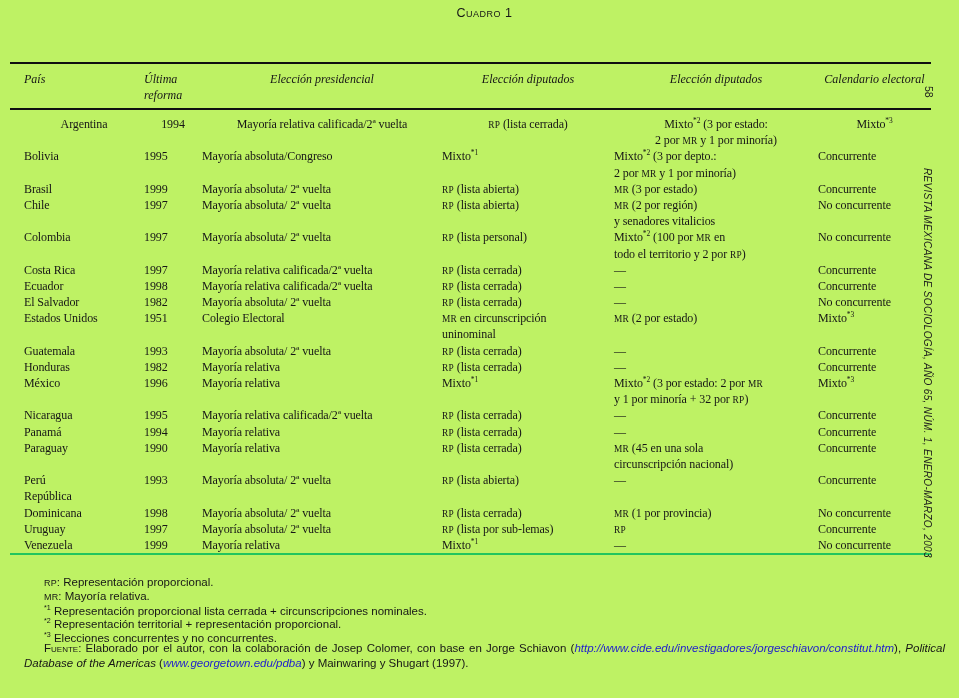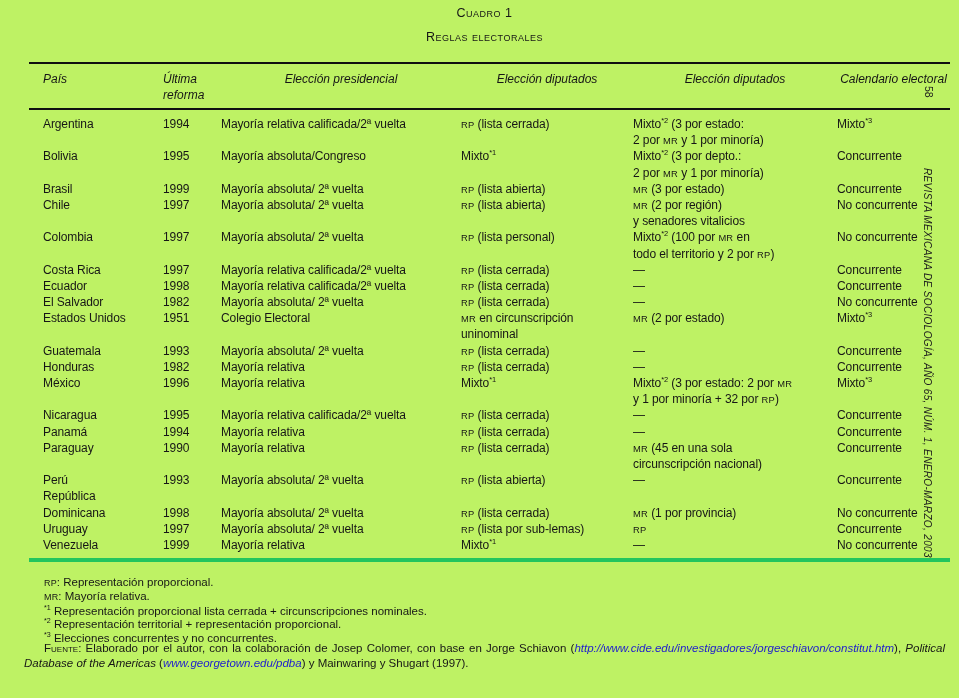"Reglas electorales" div.t2 { html: <div>Reglas electorales</div> -> none }
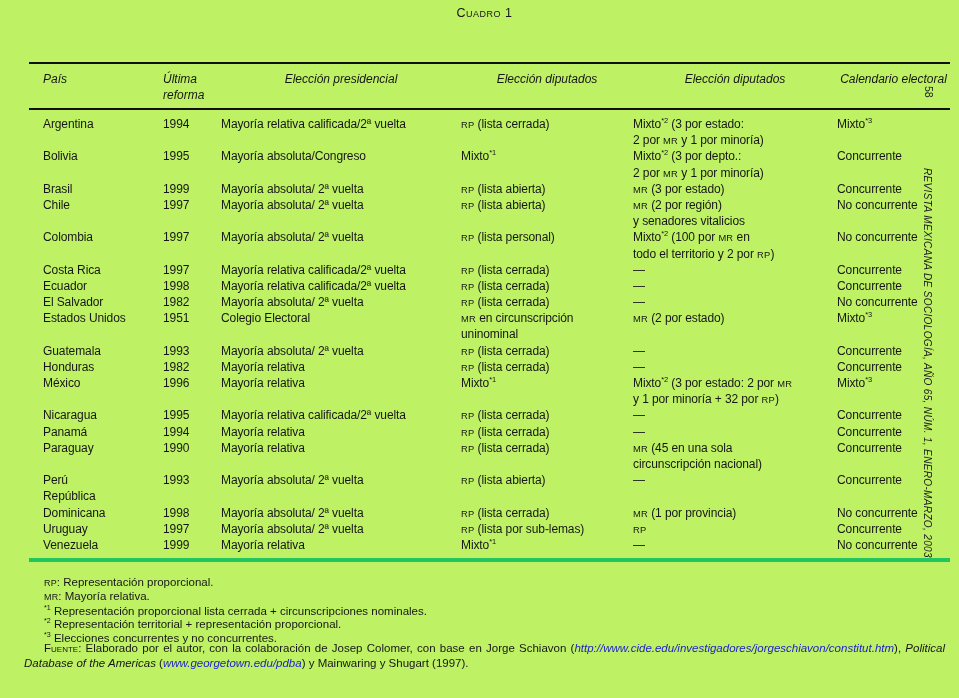"País" .tbl { border-bottom: 4px solid #22c55e -> 2px solid #22c55e; font-family: none -> Liberation Serif, serif; left: 29px -> 10px }
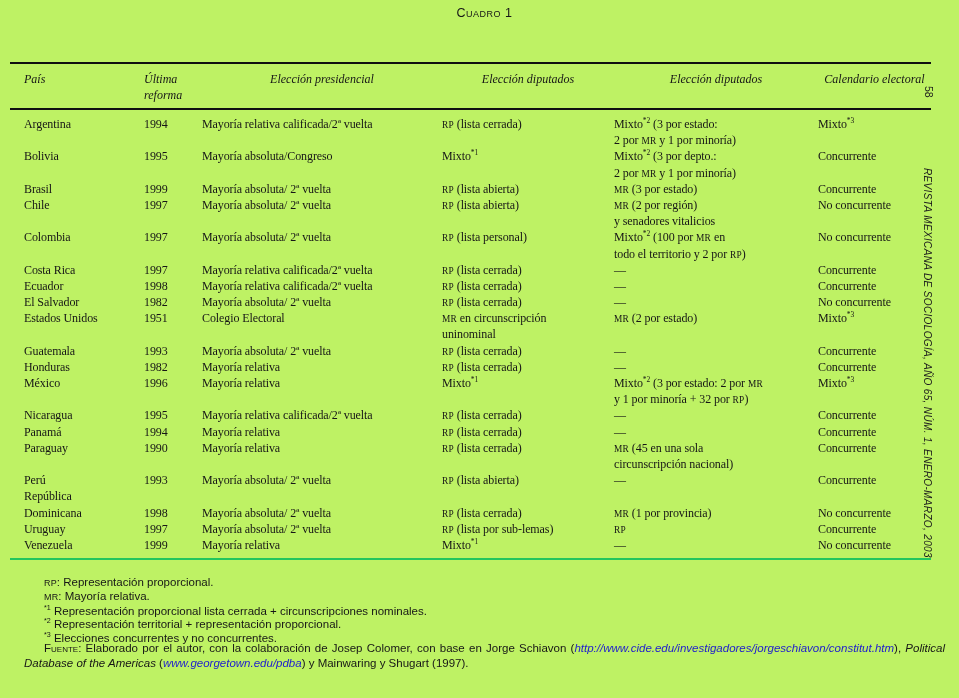"Argentina" .tbl tbody tr:first-child td { text-align: none -> center }
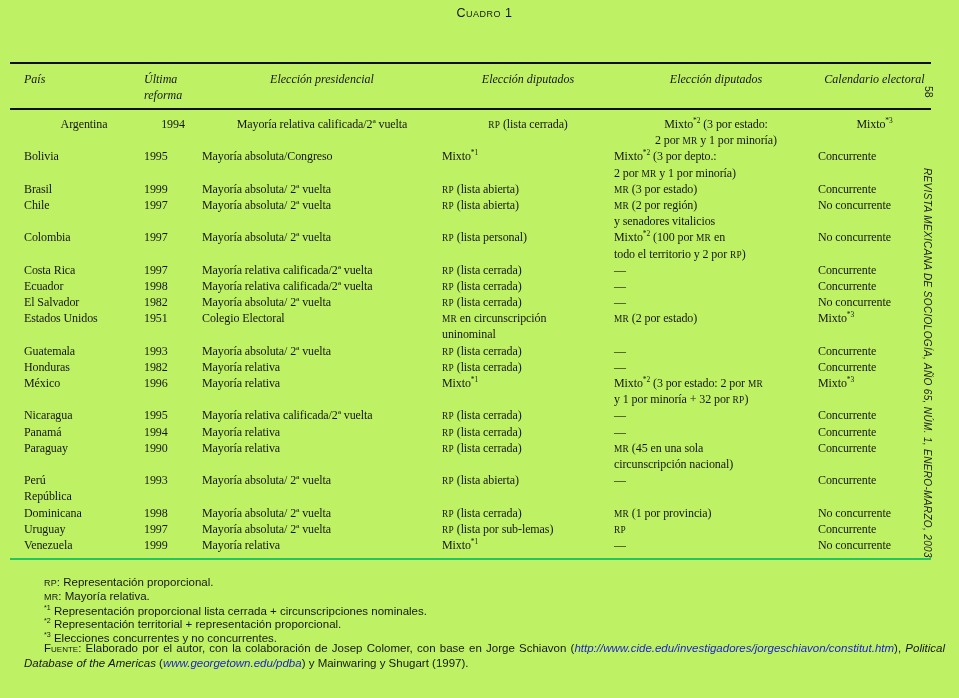"Venezuela" .tbl tbody tr:last-child td { padding-bottom: 5px -> none }
